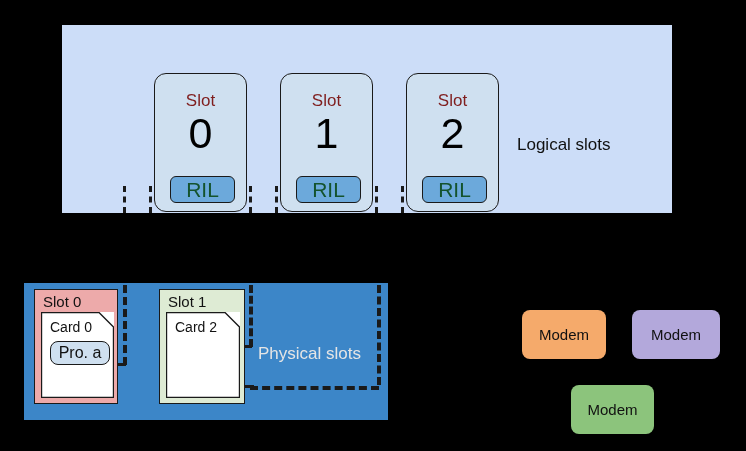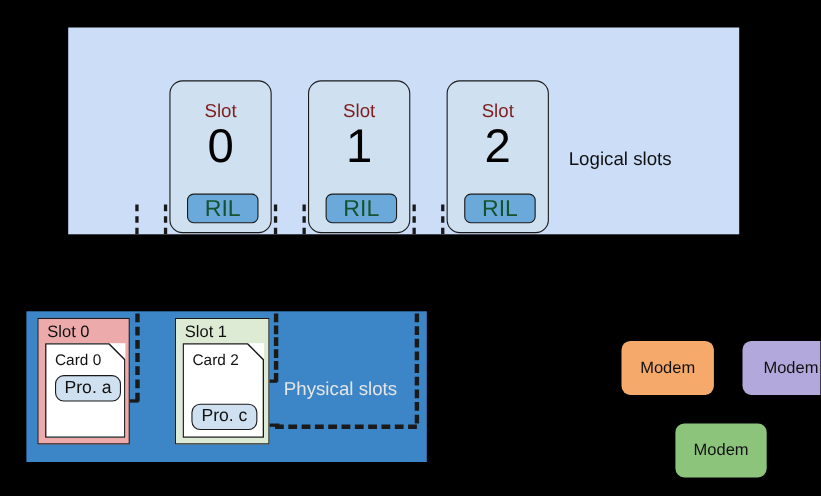"Modem" .modem { margin-left: 43px -> none }
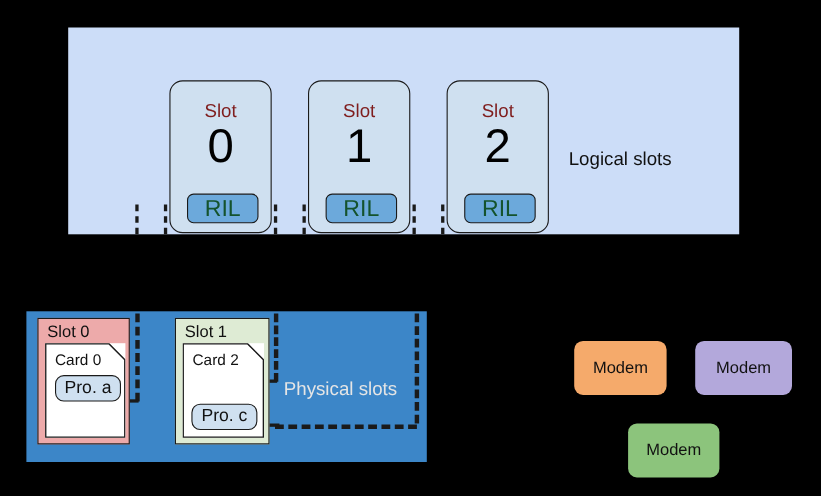"Pro. c" div.pro-chip { html: <div>Pro. c</div> -> none }
